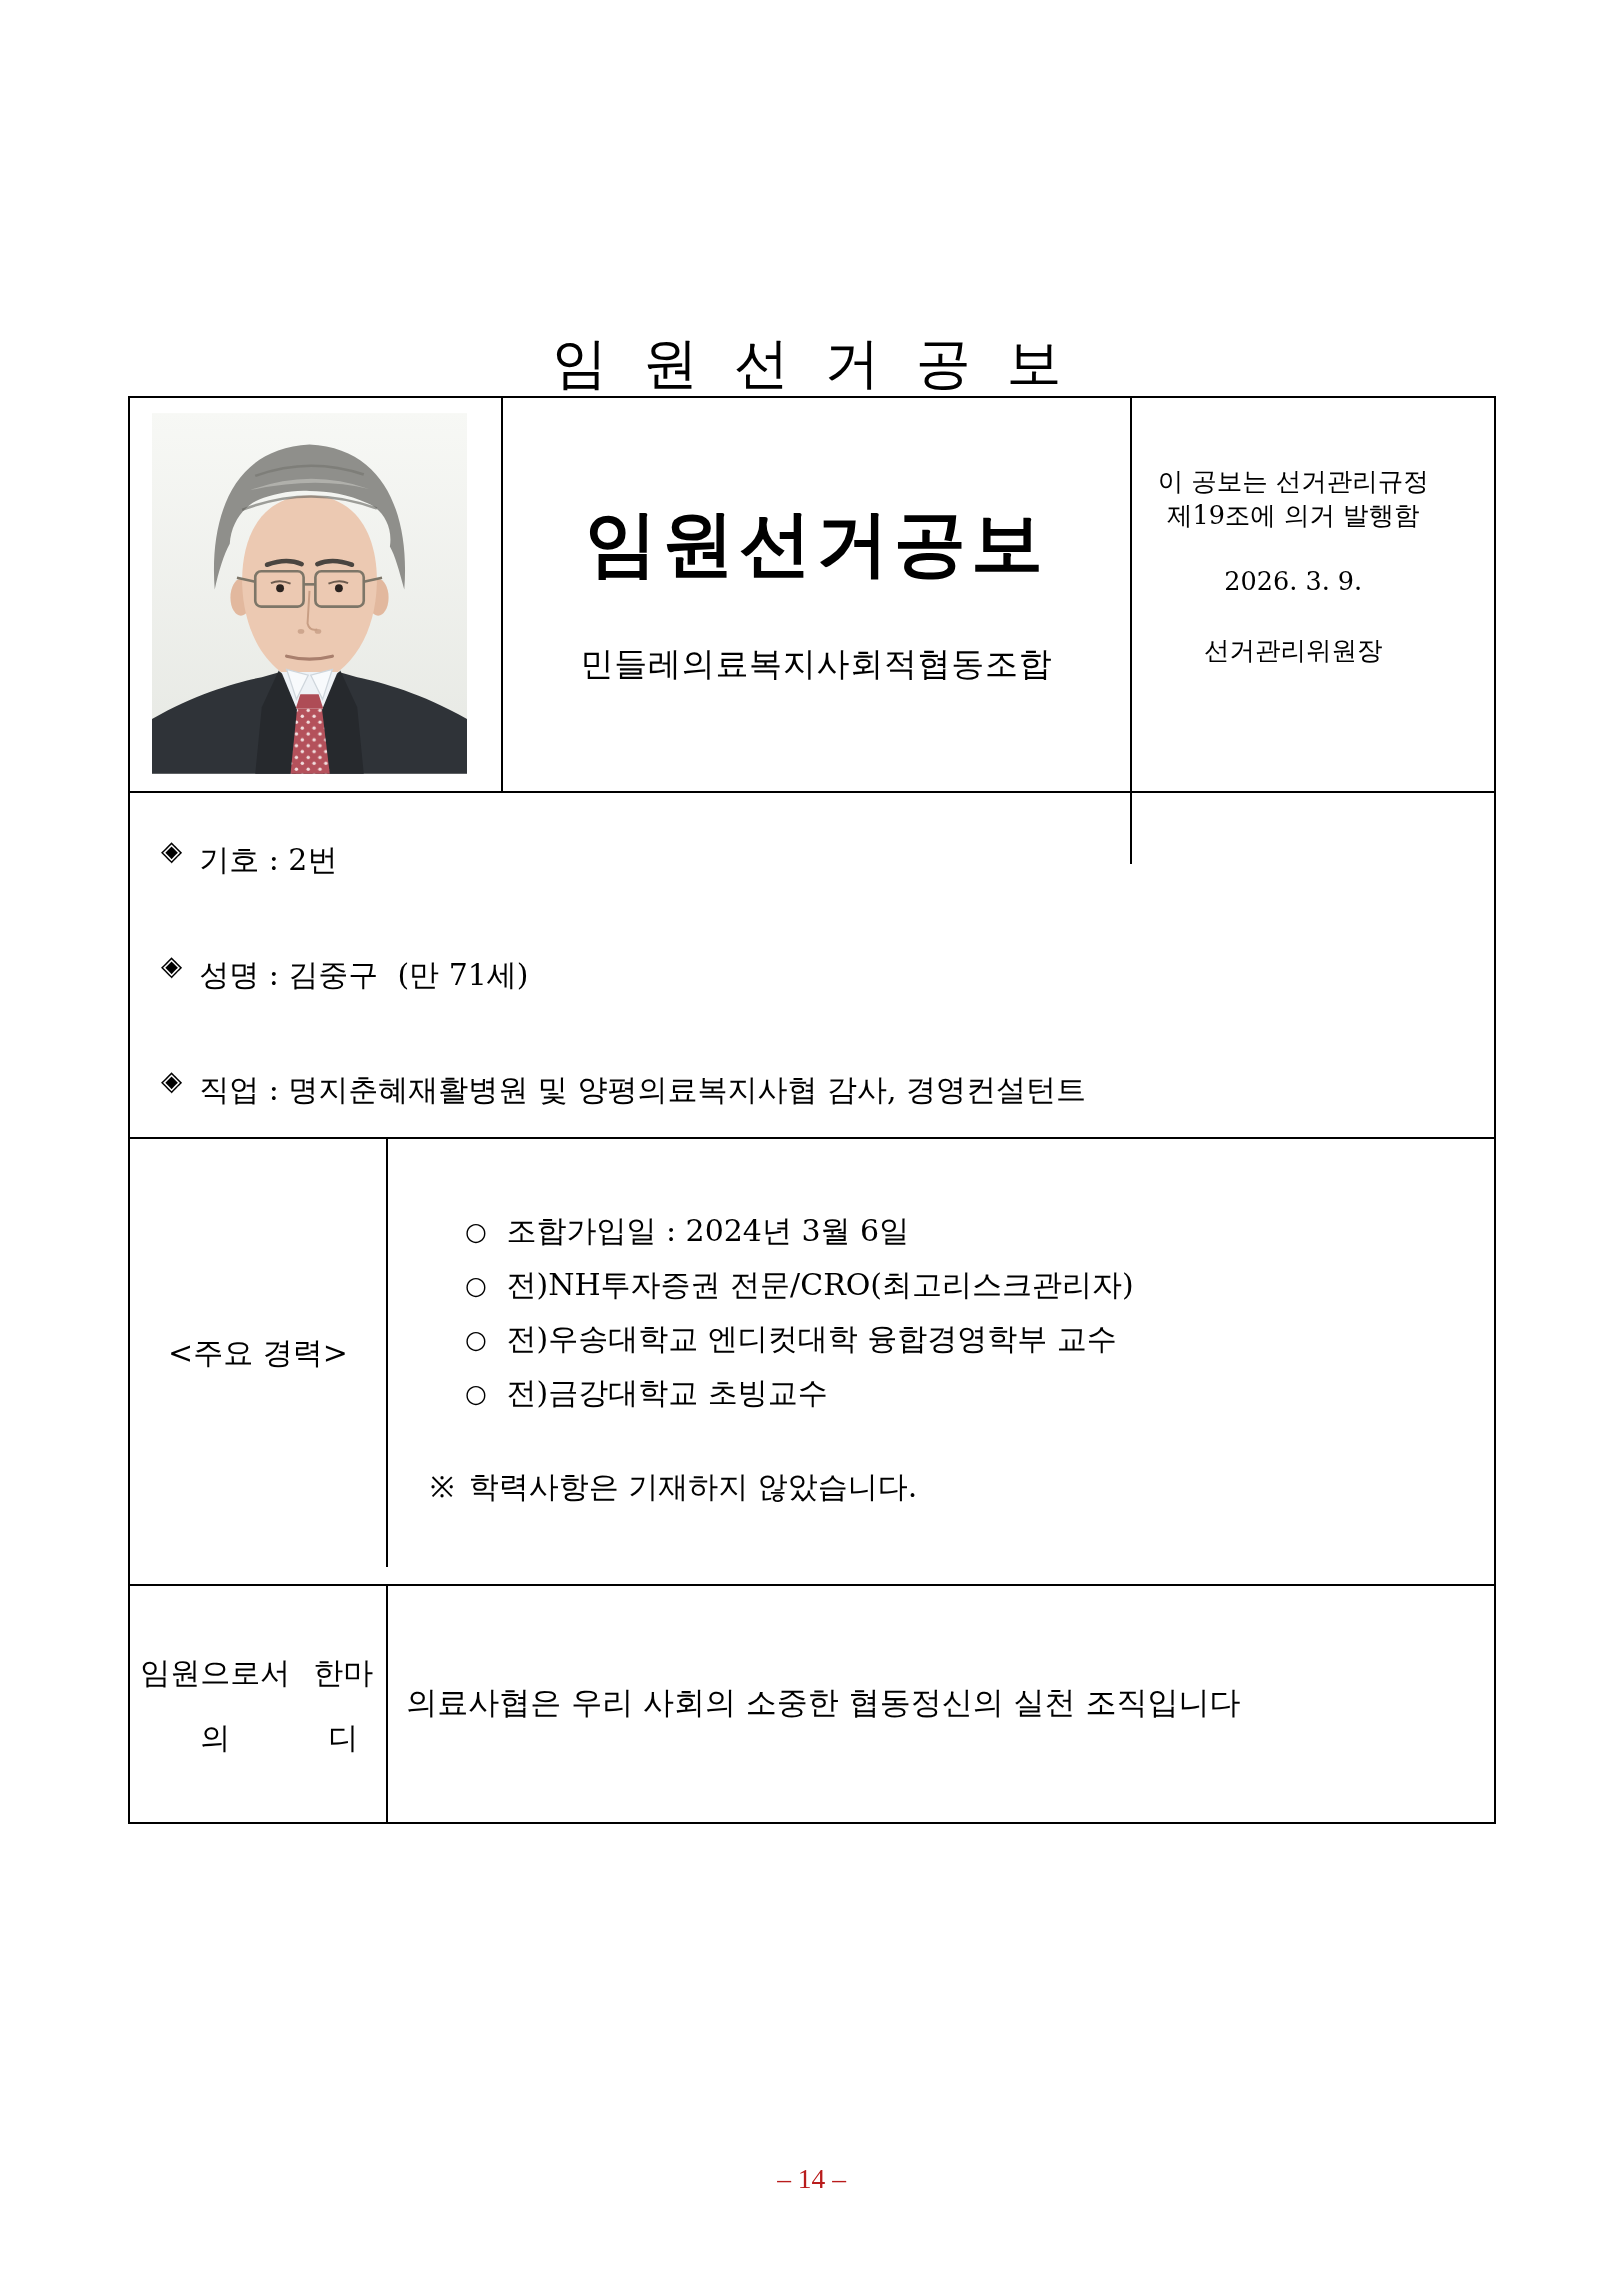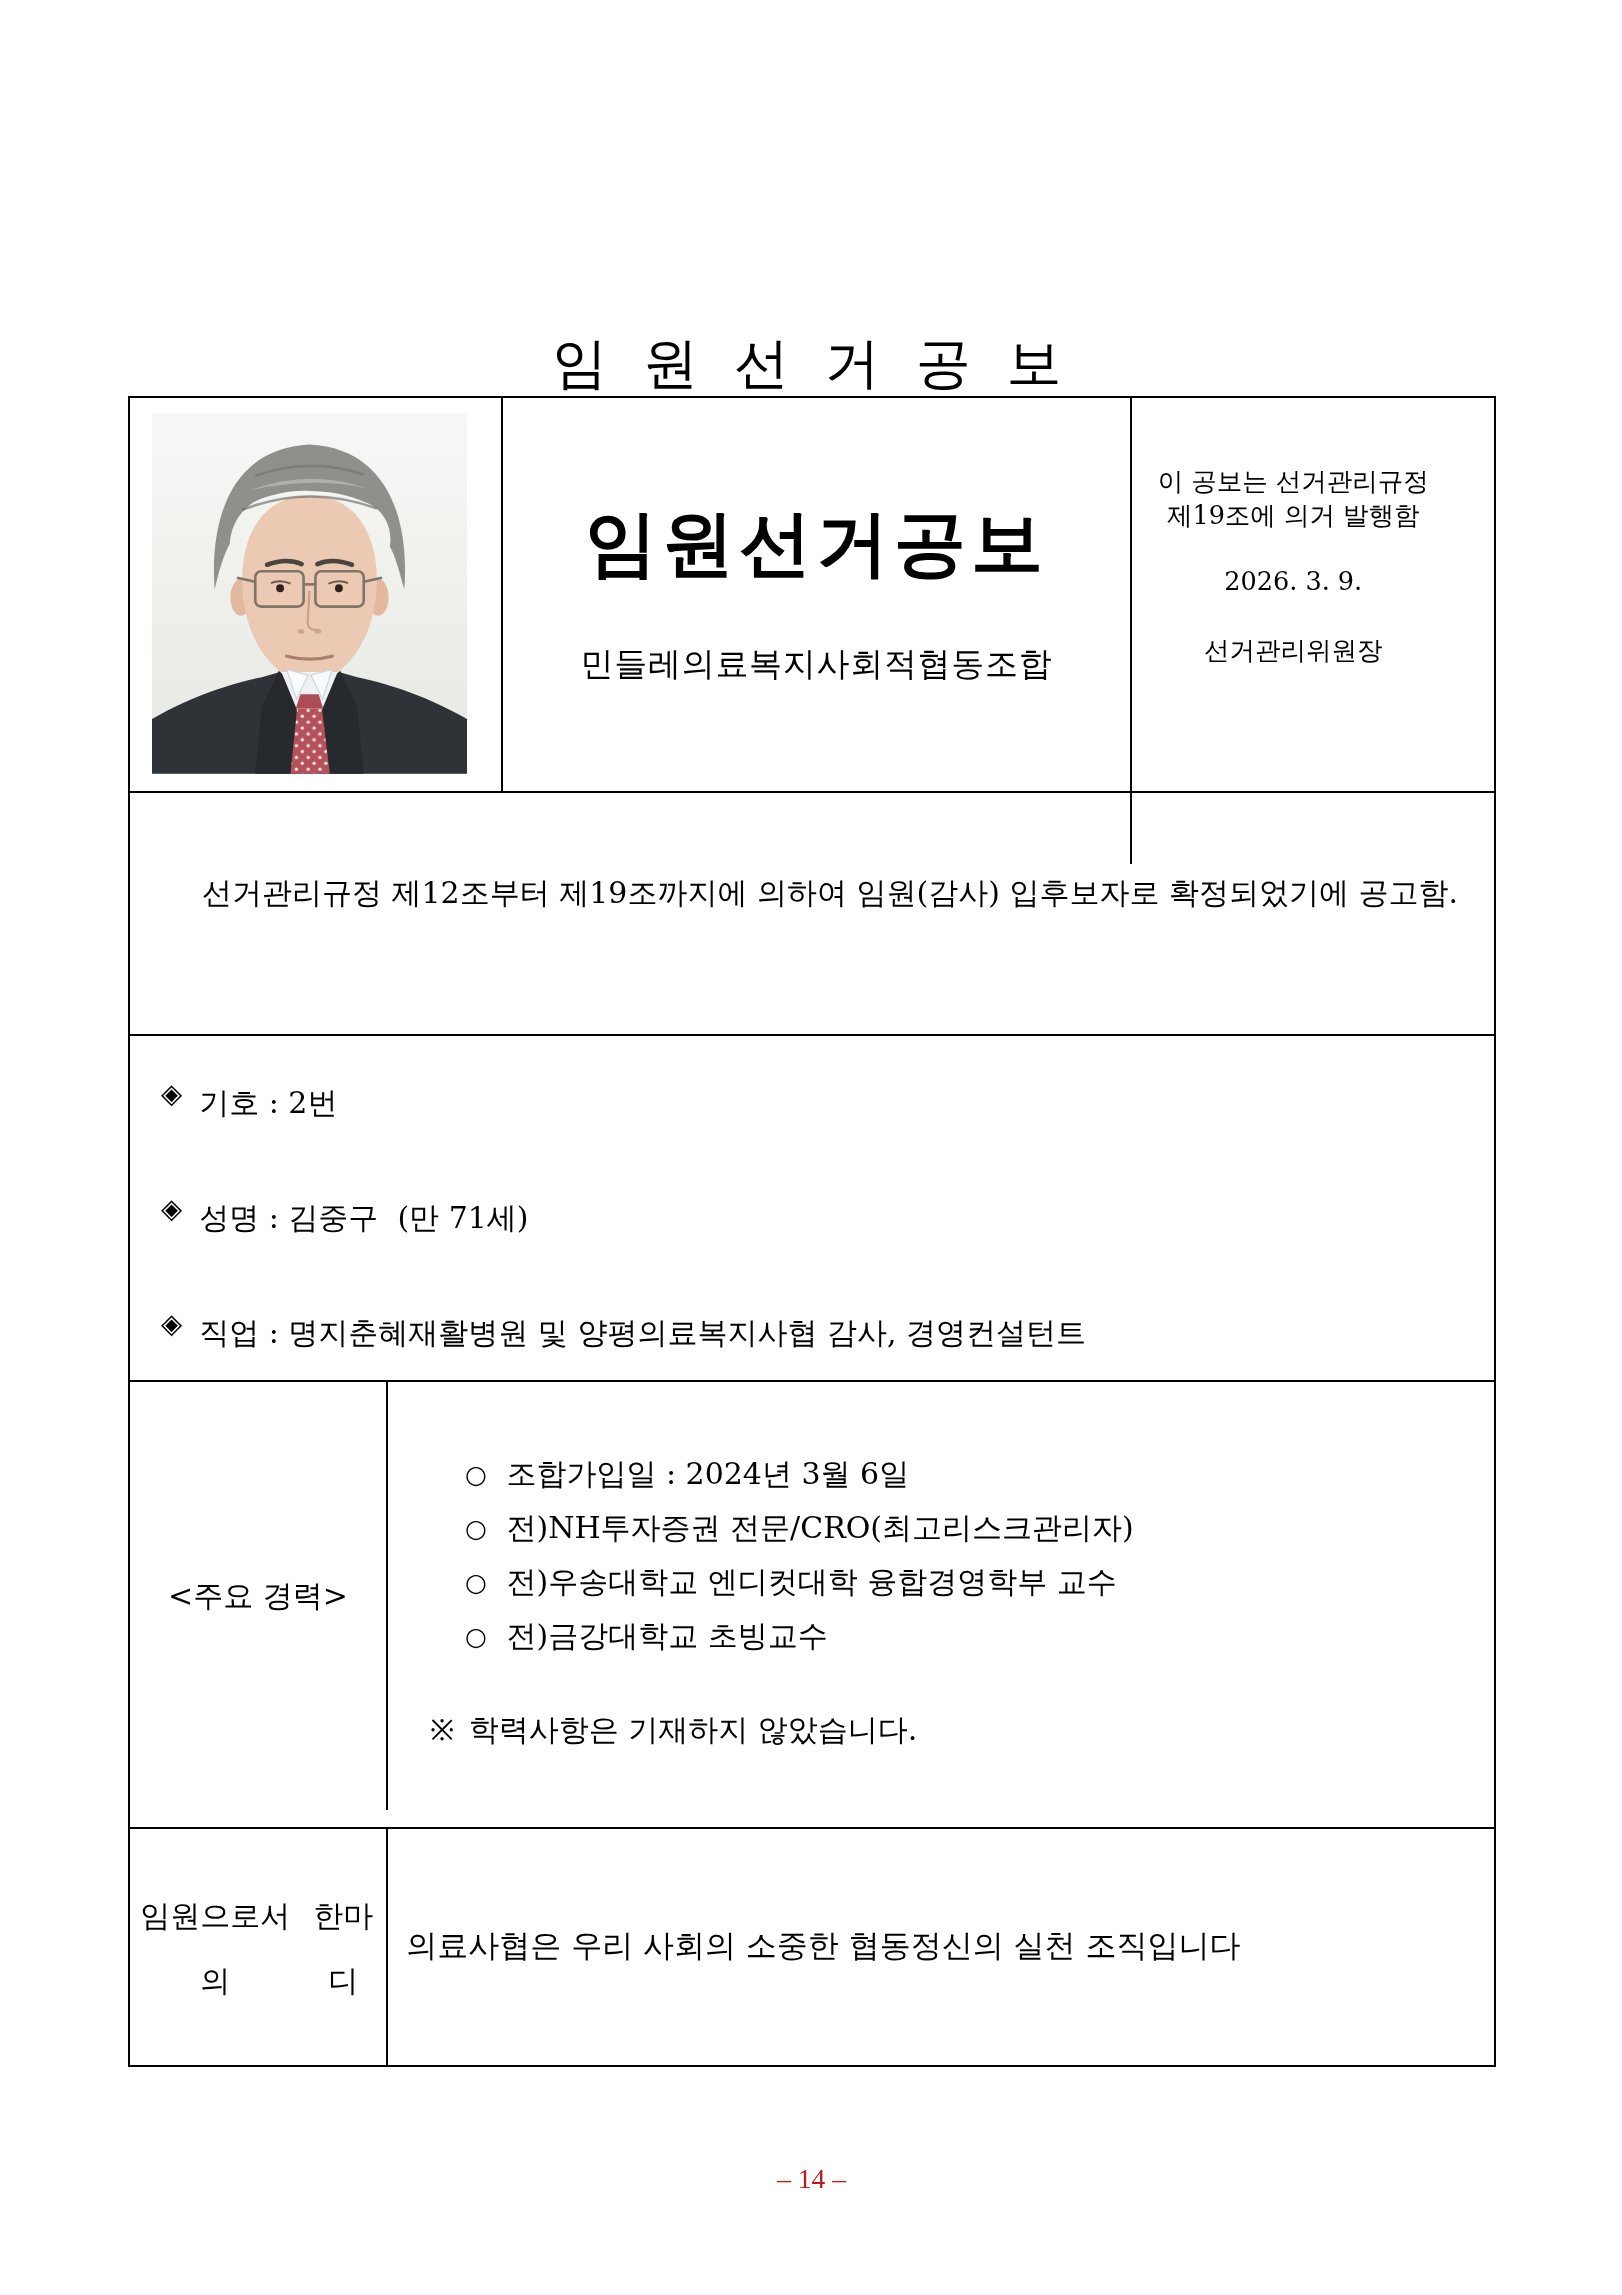"선거관리규정 제12조부터 제19조까지에 의하여 임원(감사)" div.row { html: <div> <div> <p>선거관리규정 제12조부터 제19조까지에 의하여 임원(감사) 입후보자로 확정되었기에 공고함.</p> </div> </div> -> none }
